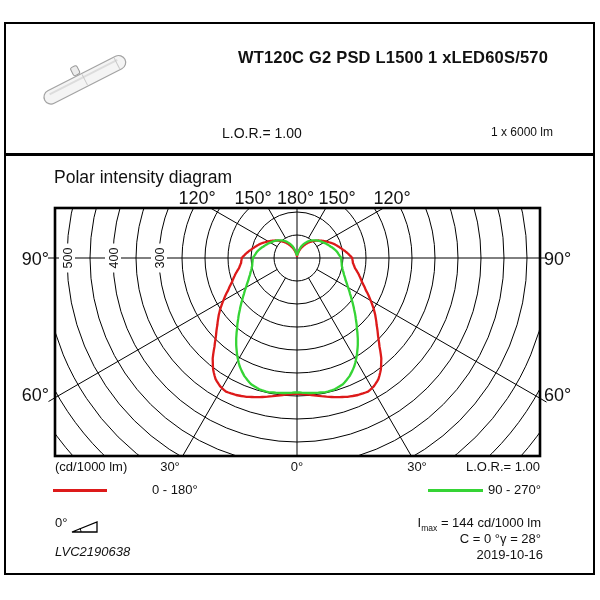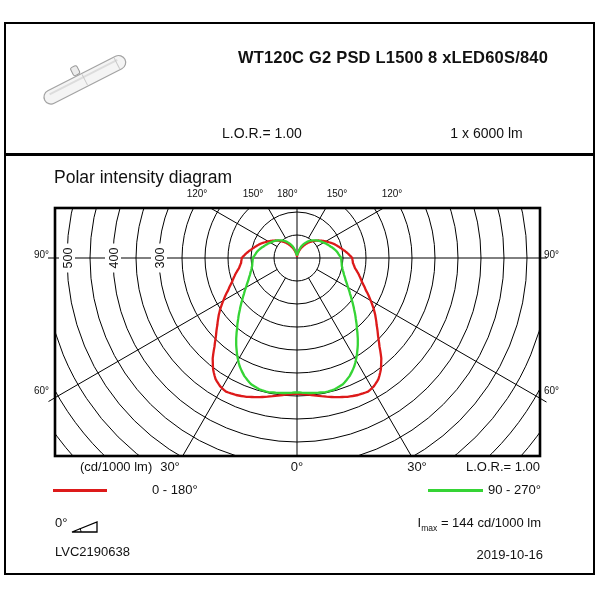"WT120C G2 PSD L1500 8" div.abs { text: 8 xLED60S/840 -> 1 xLED60S/570 }
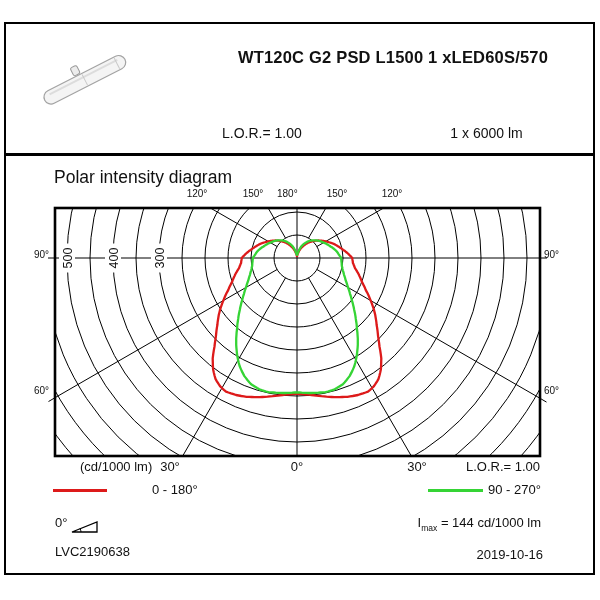"1 x 6000 lm" .hdr-lumen { font-size: 14px -> 12px; text-align: center -> right }
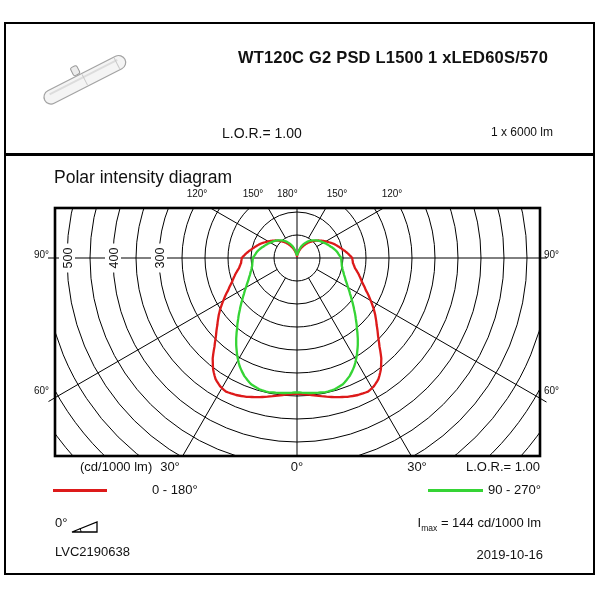"120°" .lbl { font-size: 10px -> 18px }
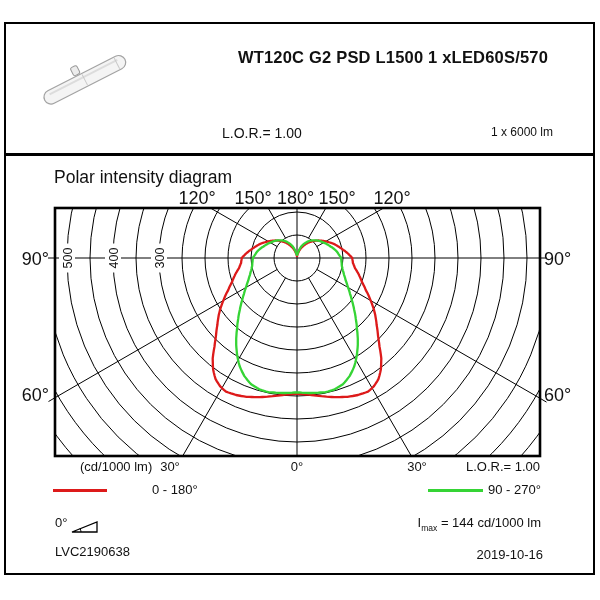"(cd/1000 lm)" .unit-label { margin-left: 25px -> none }
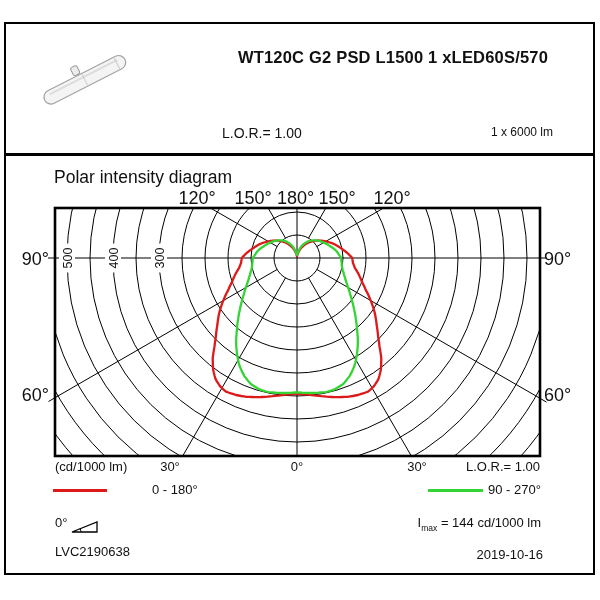"C = 0 °γ =" div.abs { html: none -> <div>C = 0 °γ = 28°</div> }
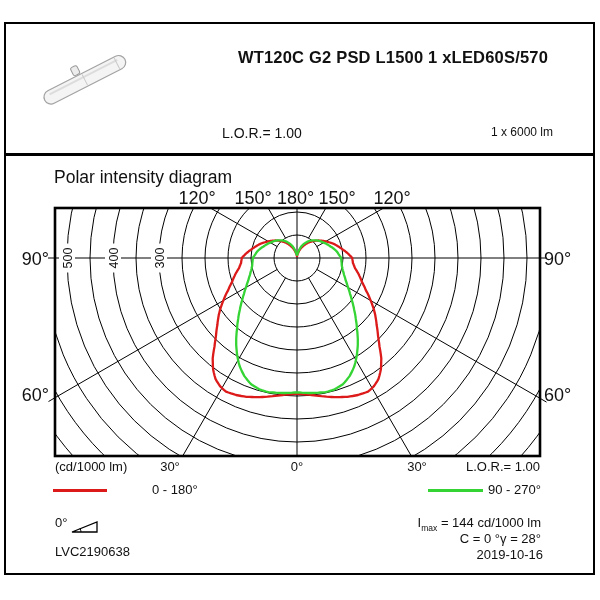"LVC2190638" .doc-number { font-style: none -> italic }
